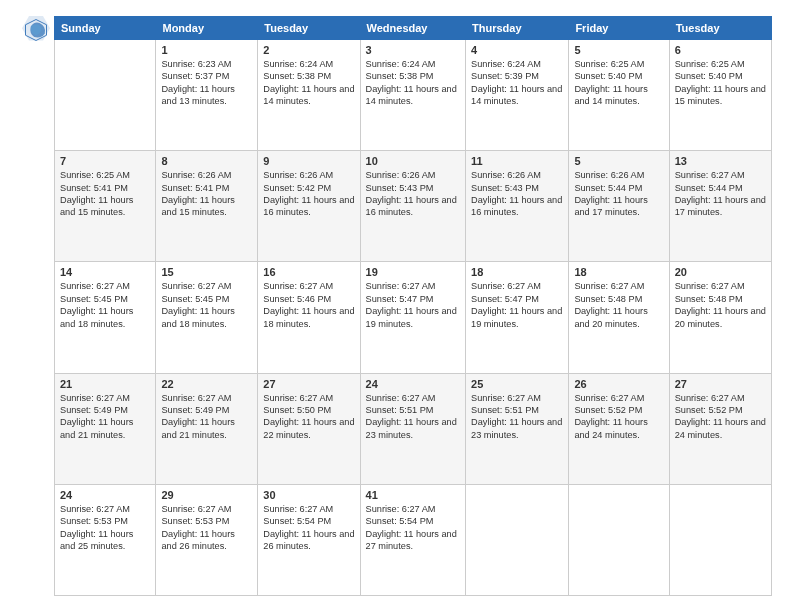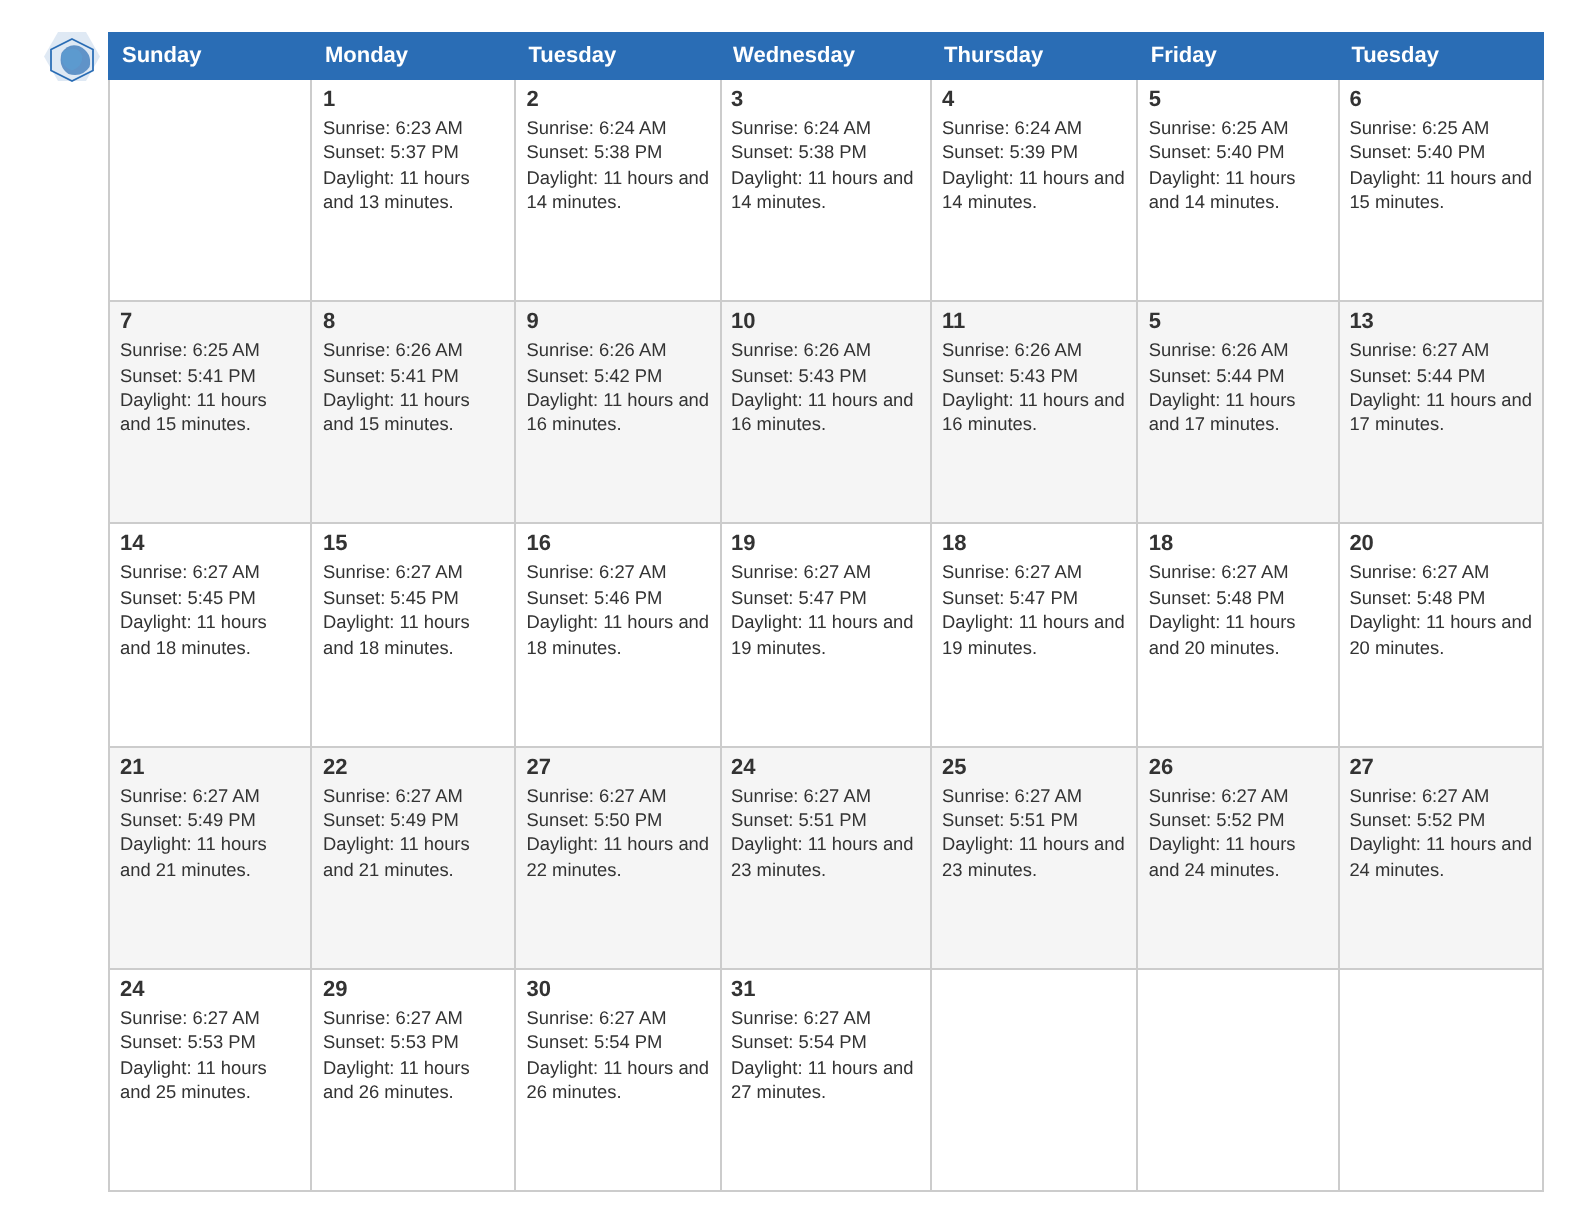"31" span.day-num { text: 31 -> 41 }
